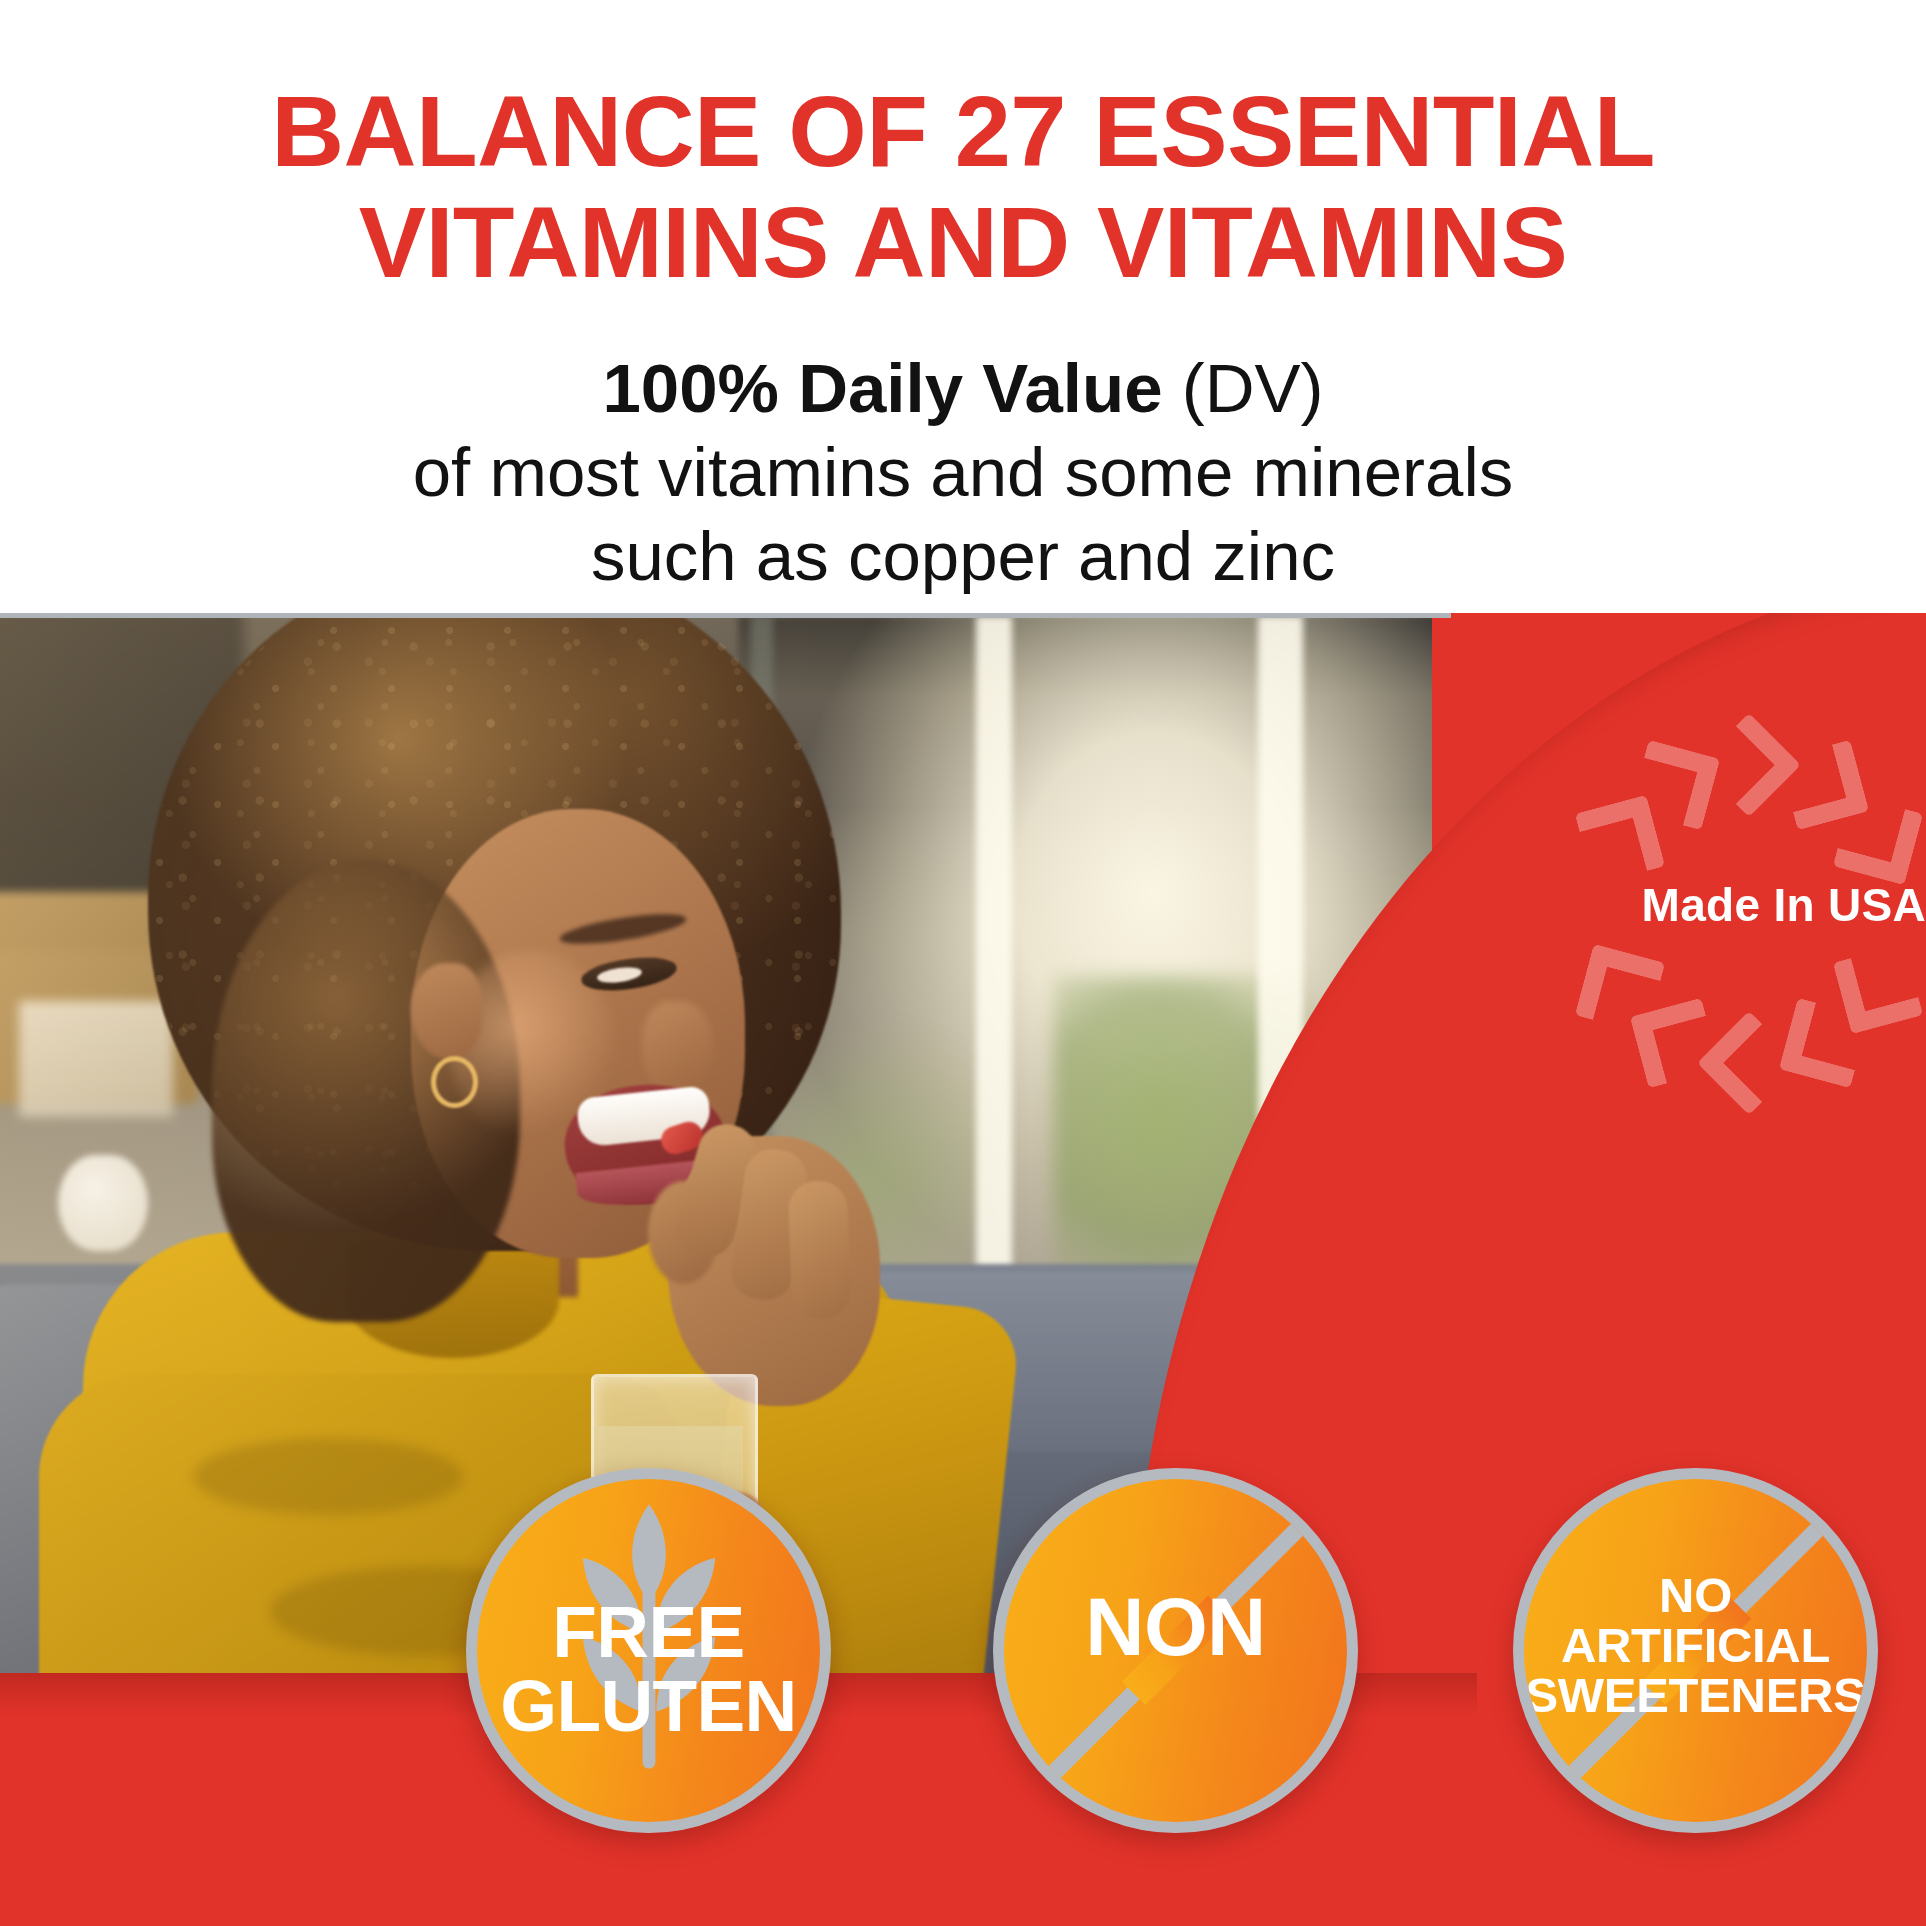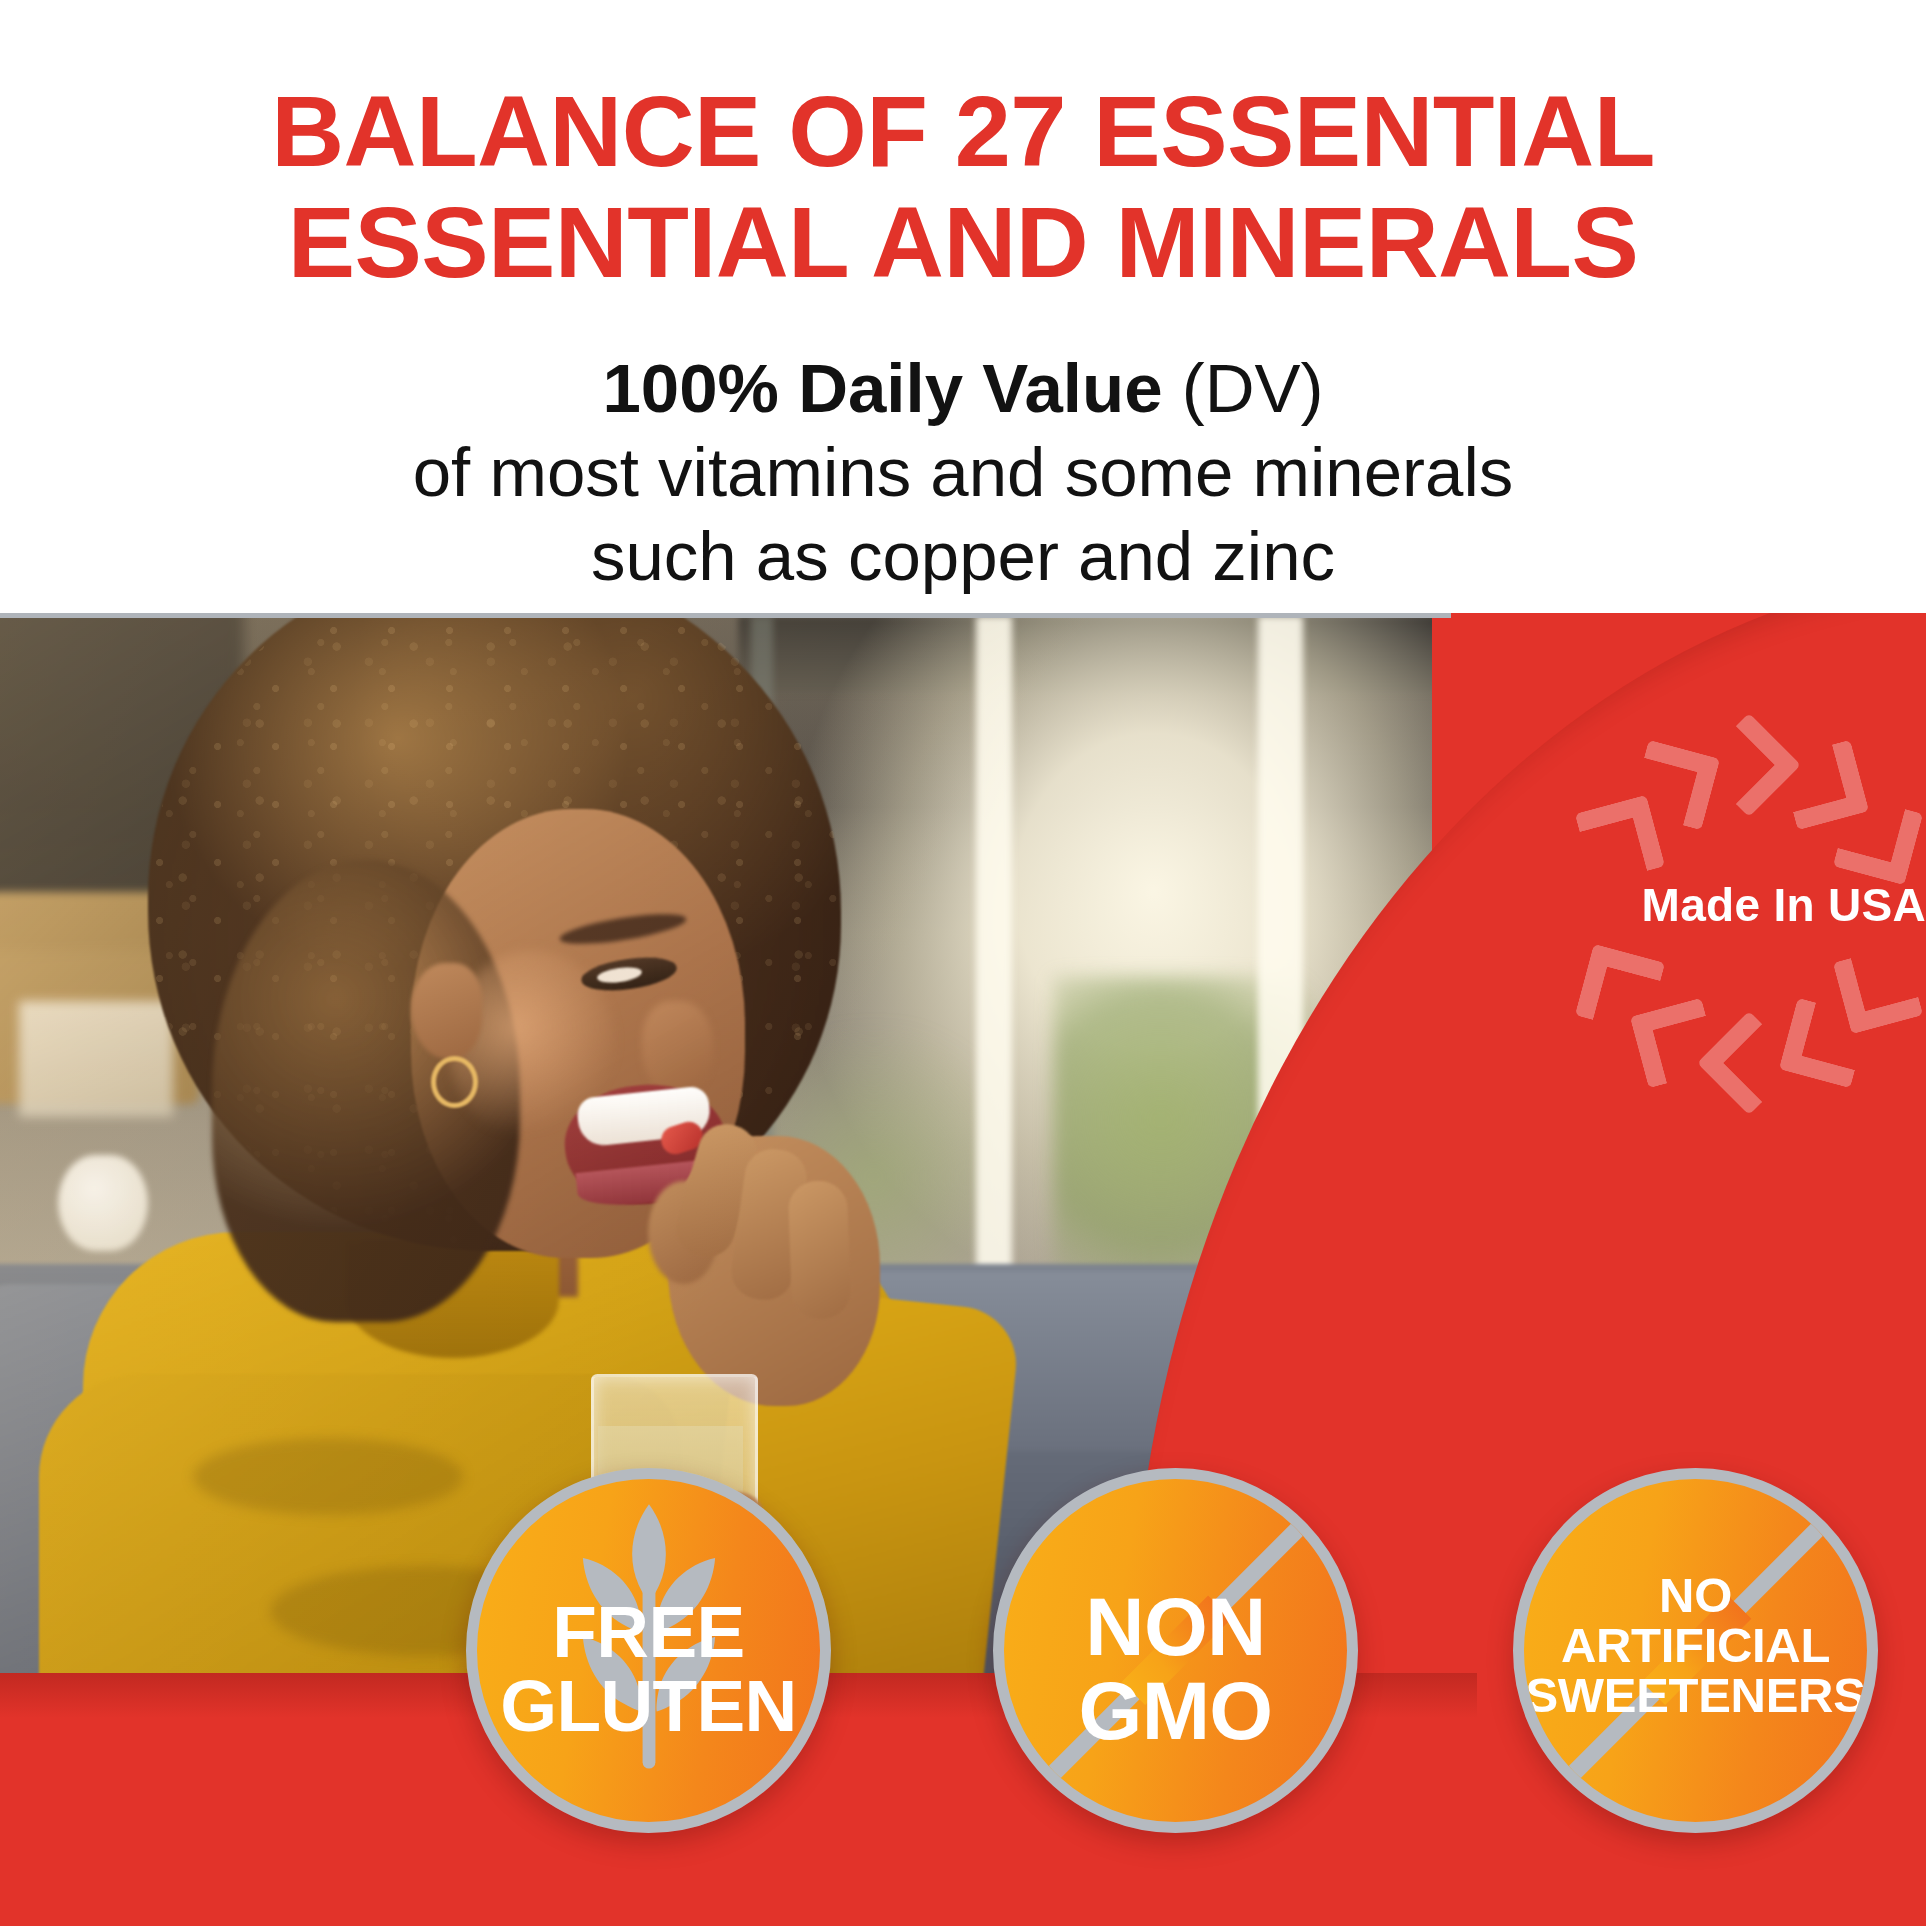"ESSENTIAL AND MINERALS" span.l2 { text: ESSENTIAL AND MINERALS -> VITAMINS AND VITAMINS }
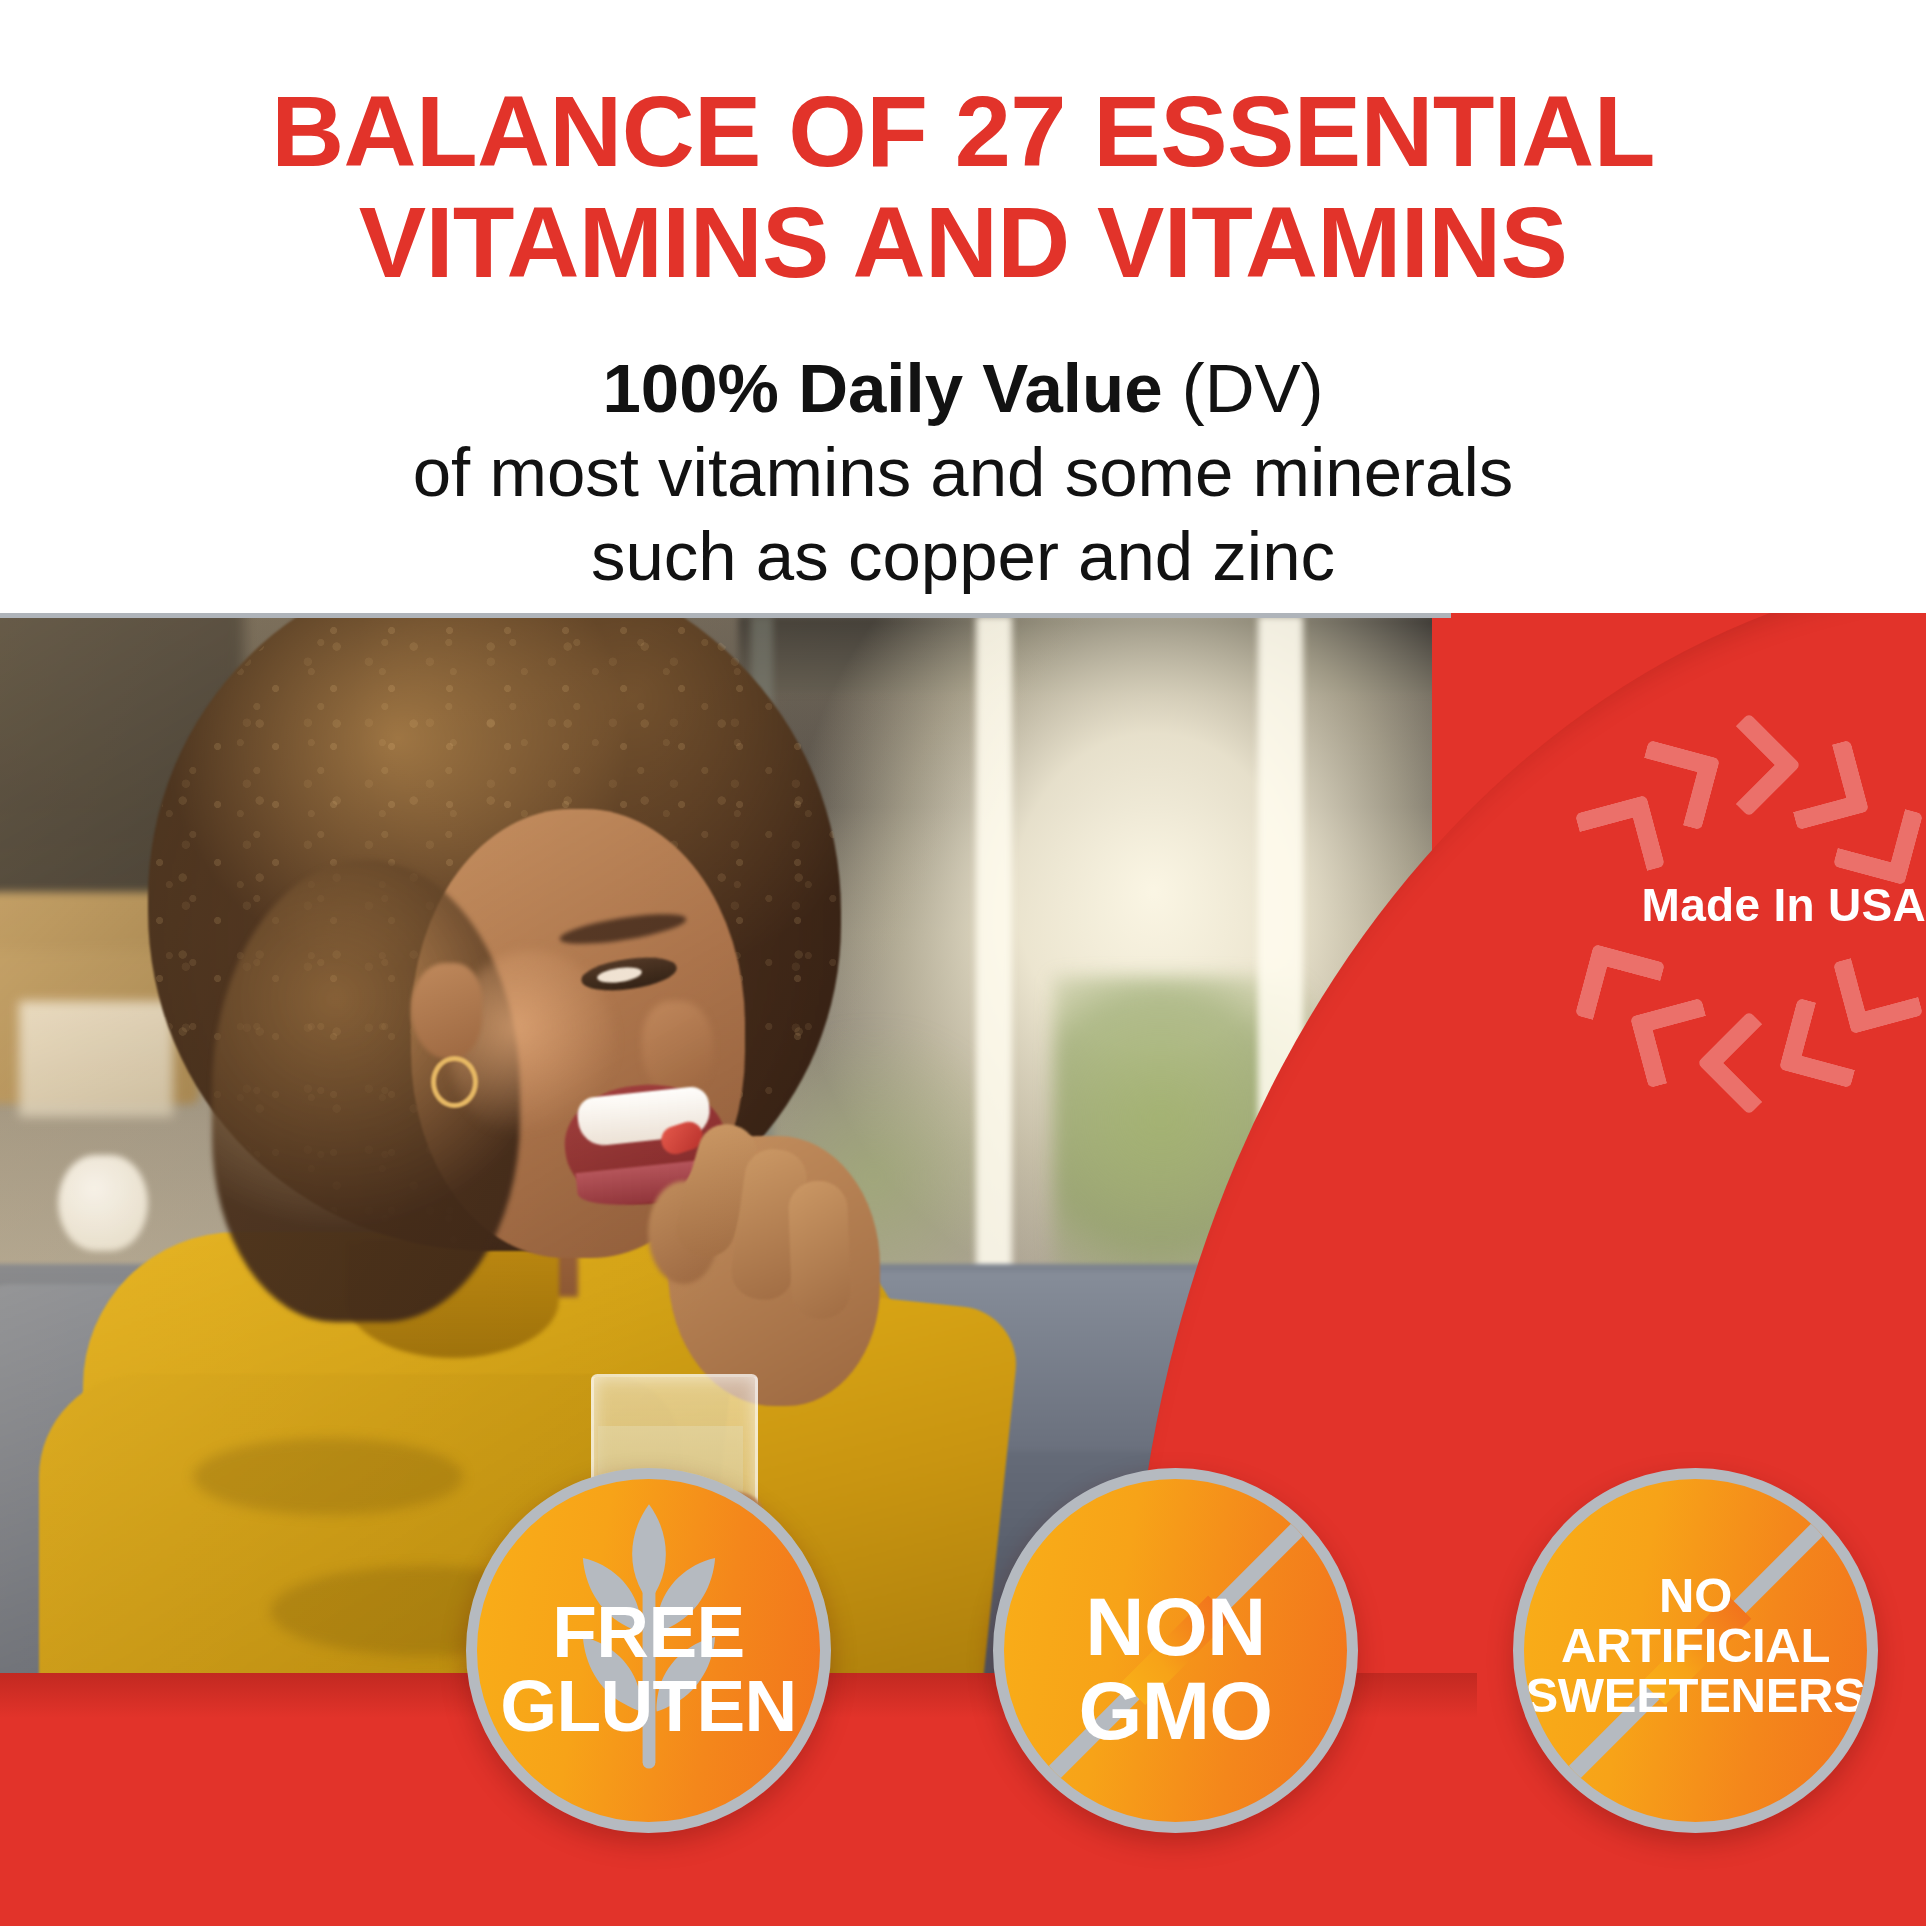"GMO" span.ln { html: <span>GMO</span> -> none }
